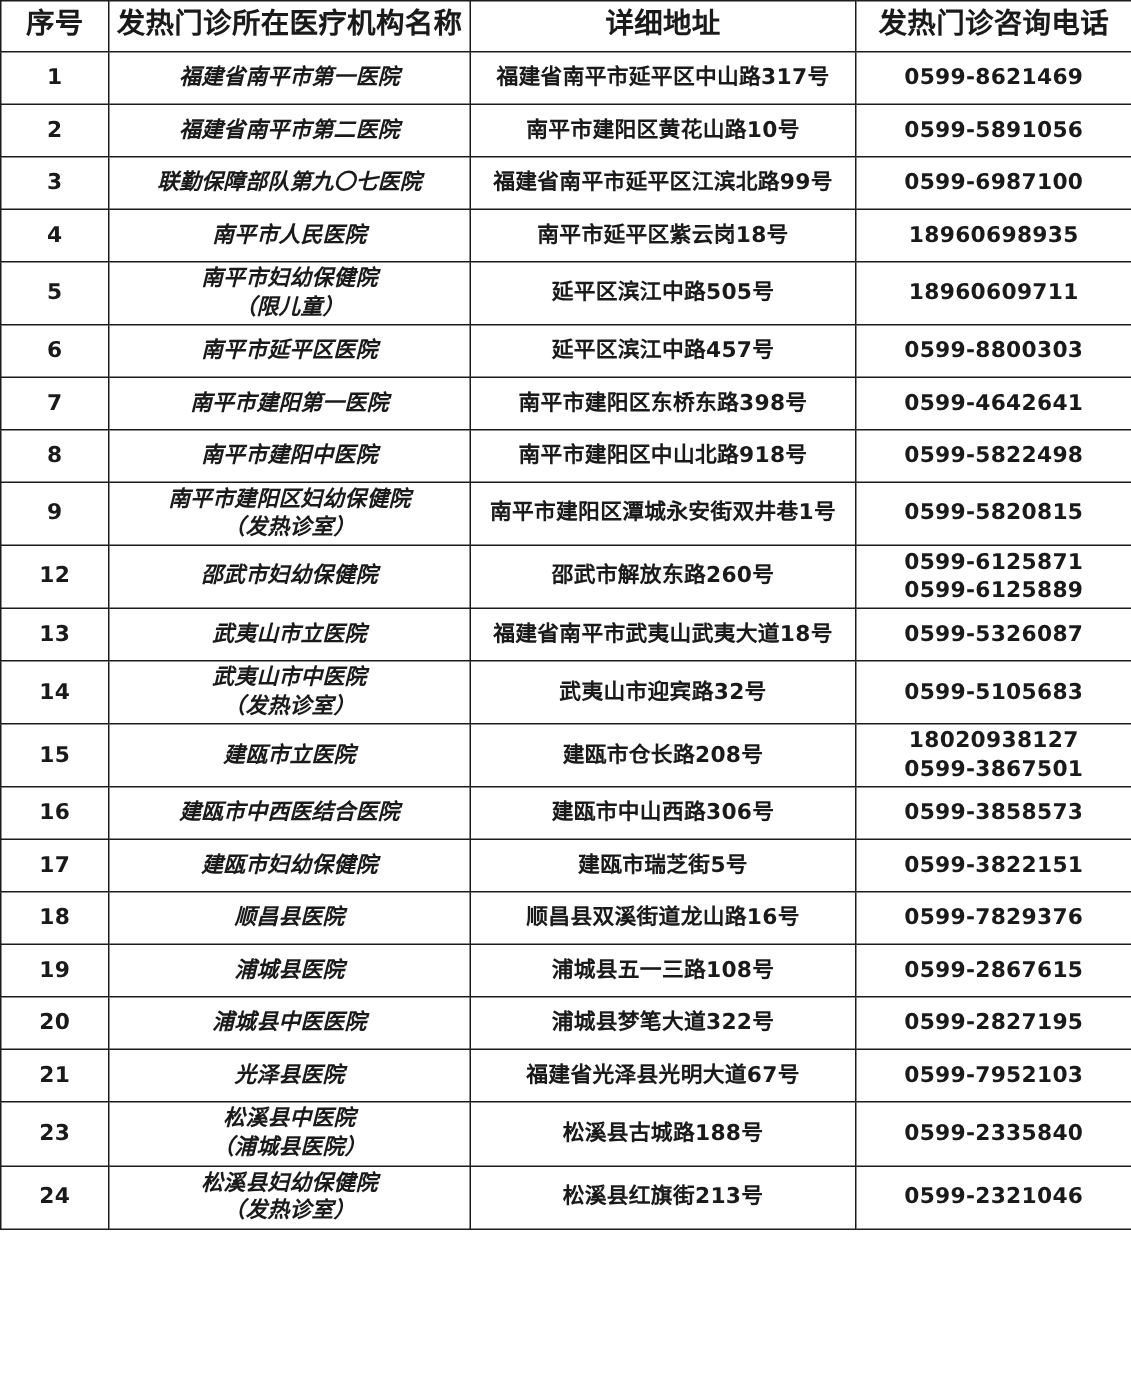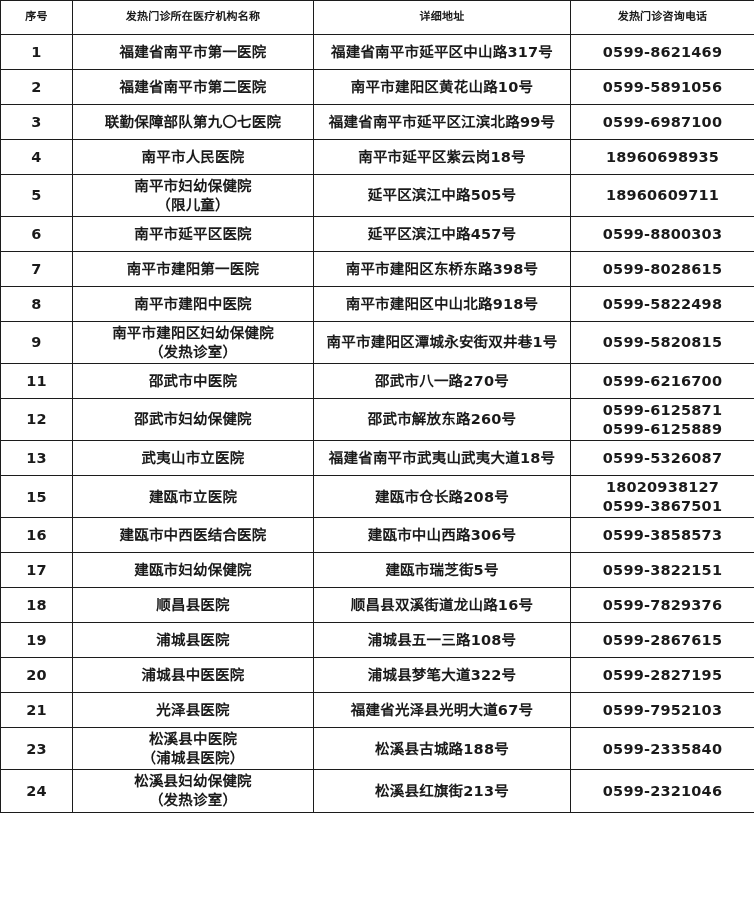"序号" #clinic-table thead th { font-family: none -> Liberation Serif, serif; font-size: 11px -> 19px }
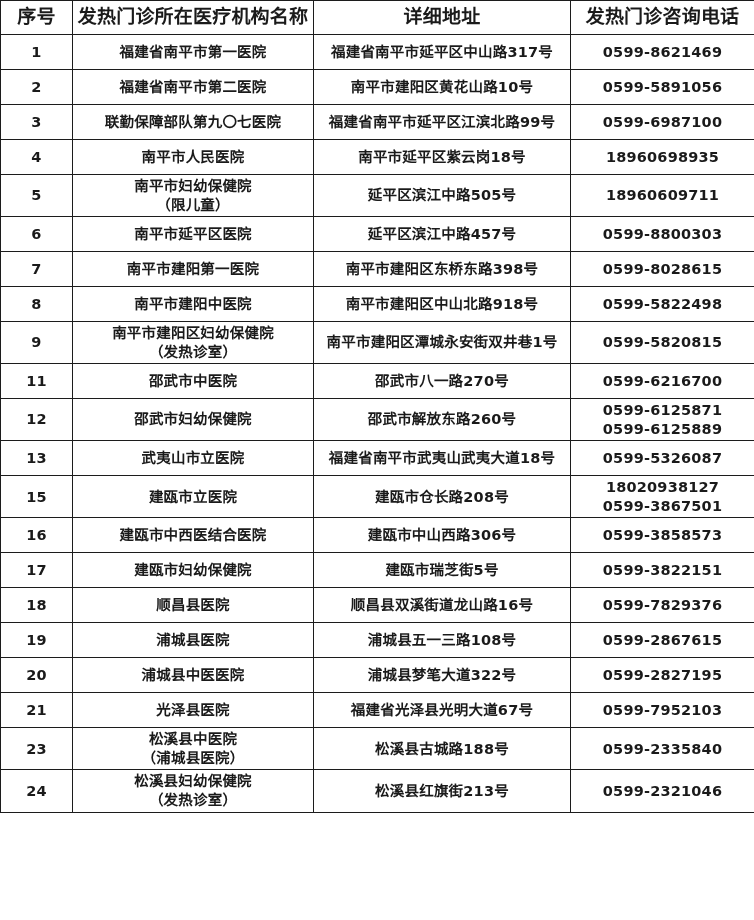"福建省南平市第一医院" .cell-name { font-style: none -> italic }
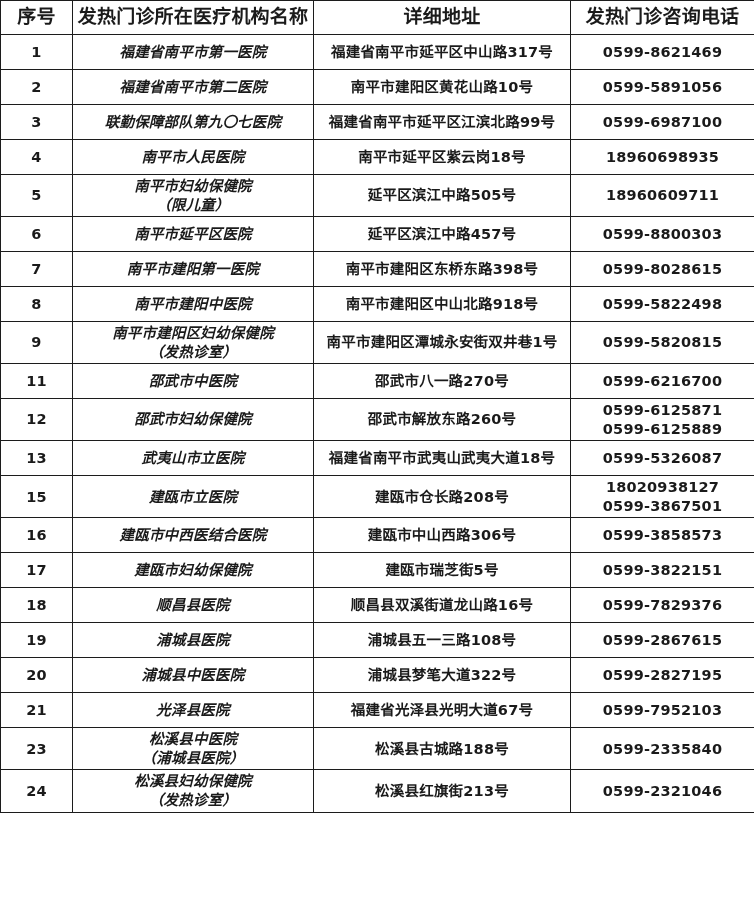"0599-8028615" td.cell-phone { text: 0599-8028615 -> 0599-4642641 }
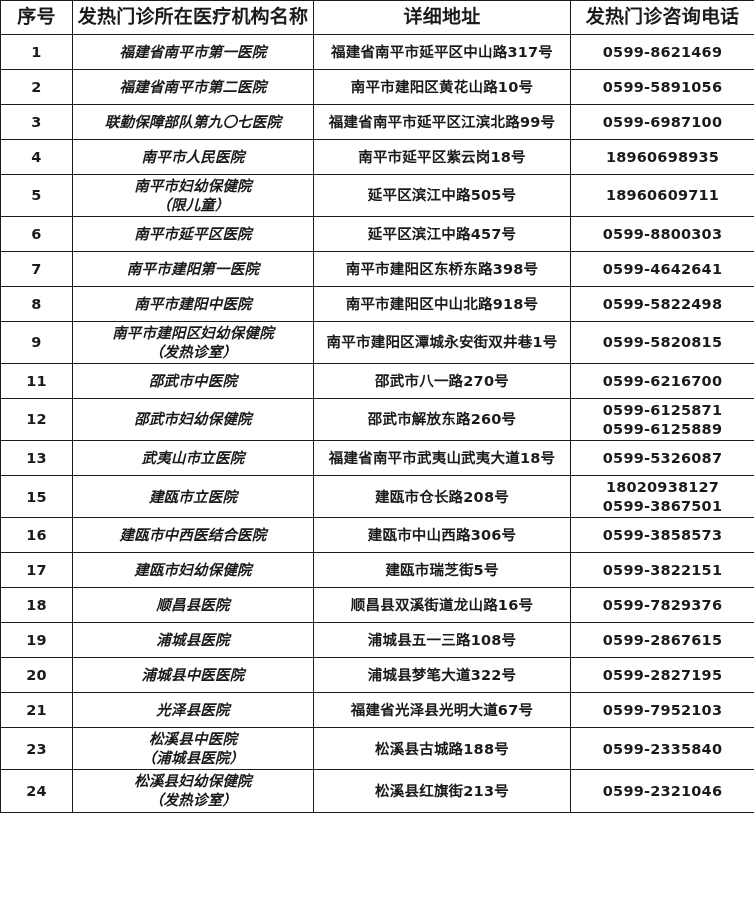"11" tr { html: <tr> <td>11</td> <td>邵武市中医院</td> <td>邵武市八一路270号</td> <td>0599-6216700</td> </tr> -> none }
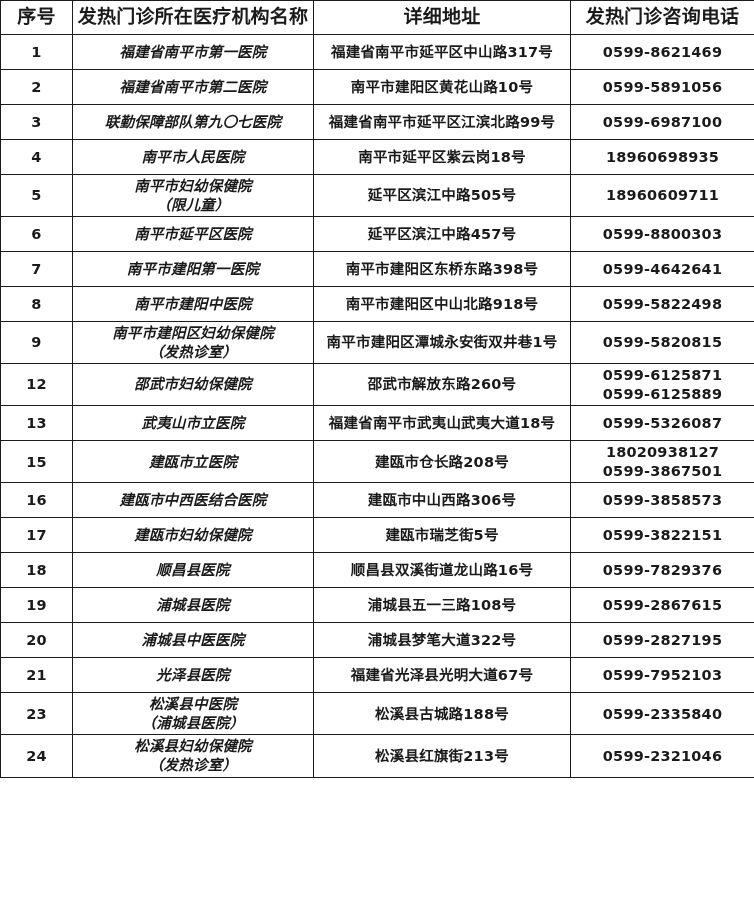"14" tr { html: none -> <tr> <td>14</td> <td>武夷山市中医院 （发热诊室）</td> <td>武夷山市迎宾路32号</td> <td>0599-5105683</td> </tr> }
